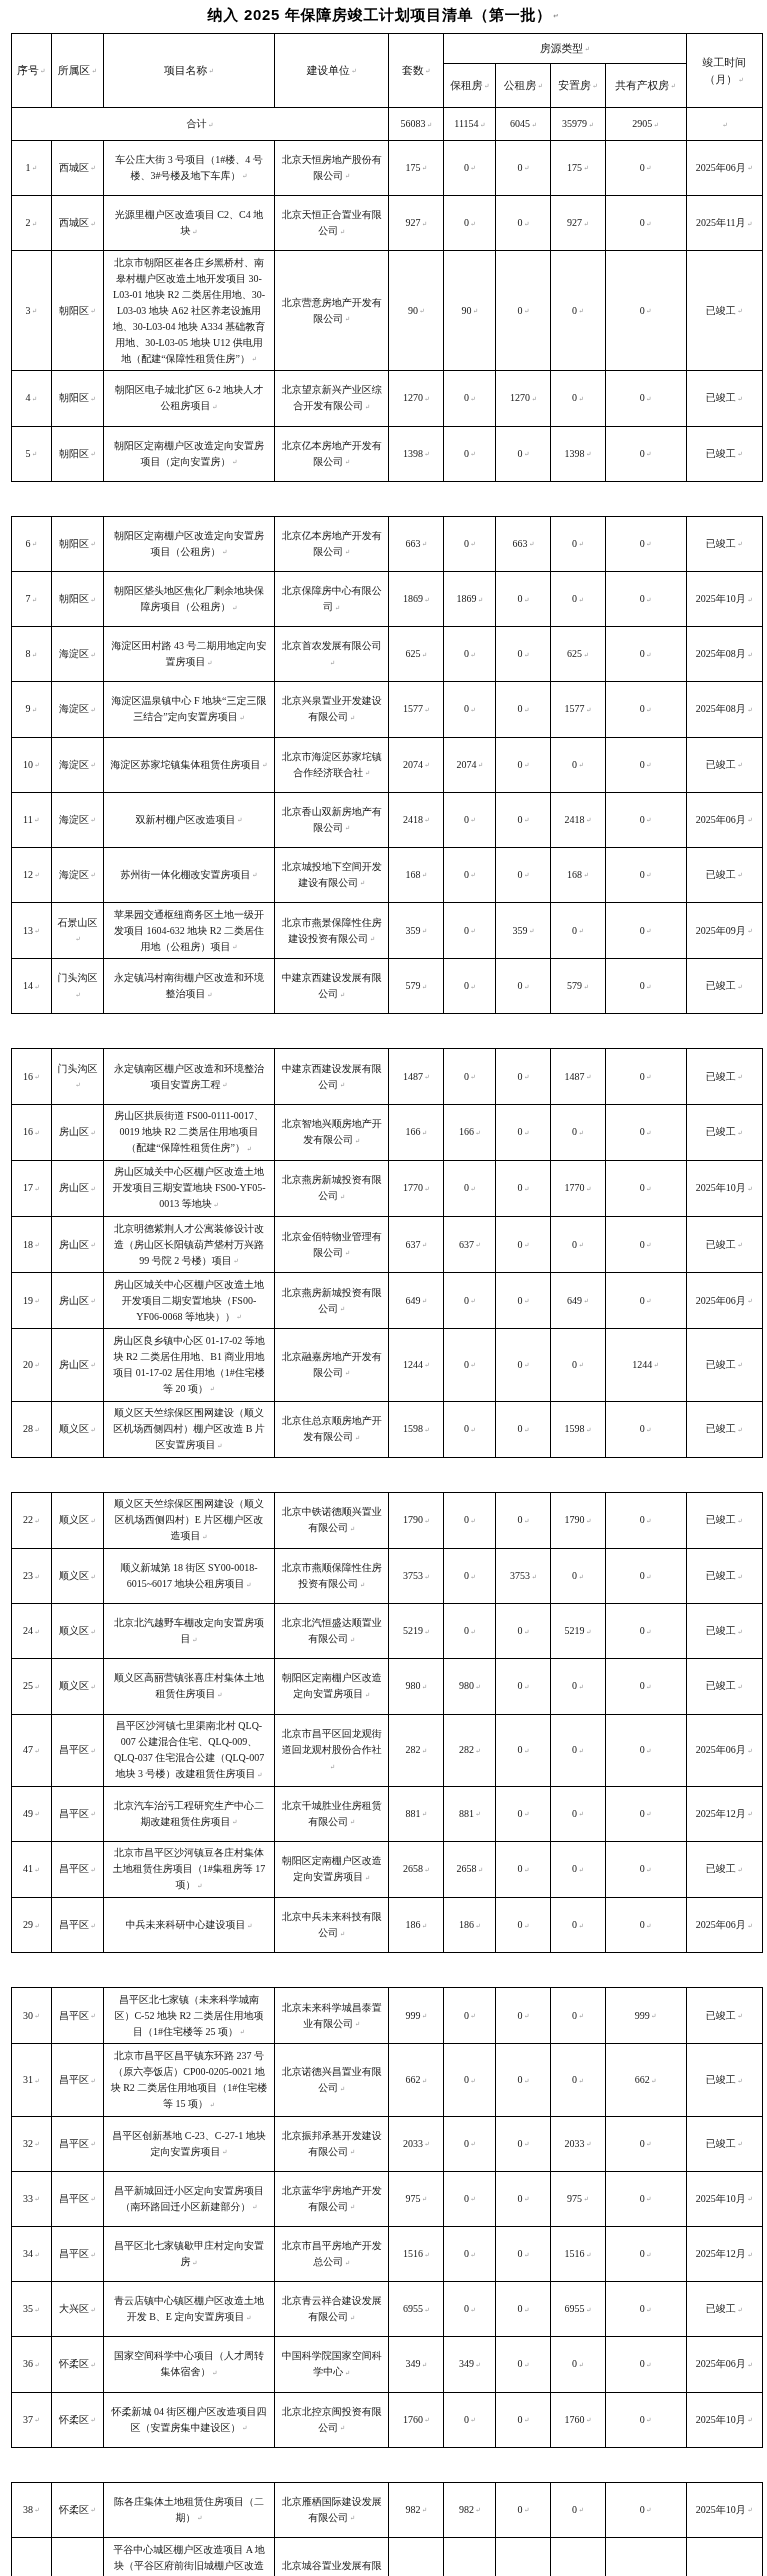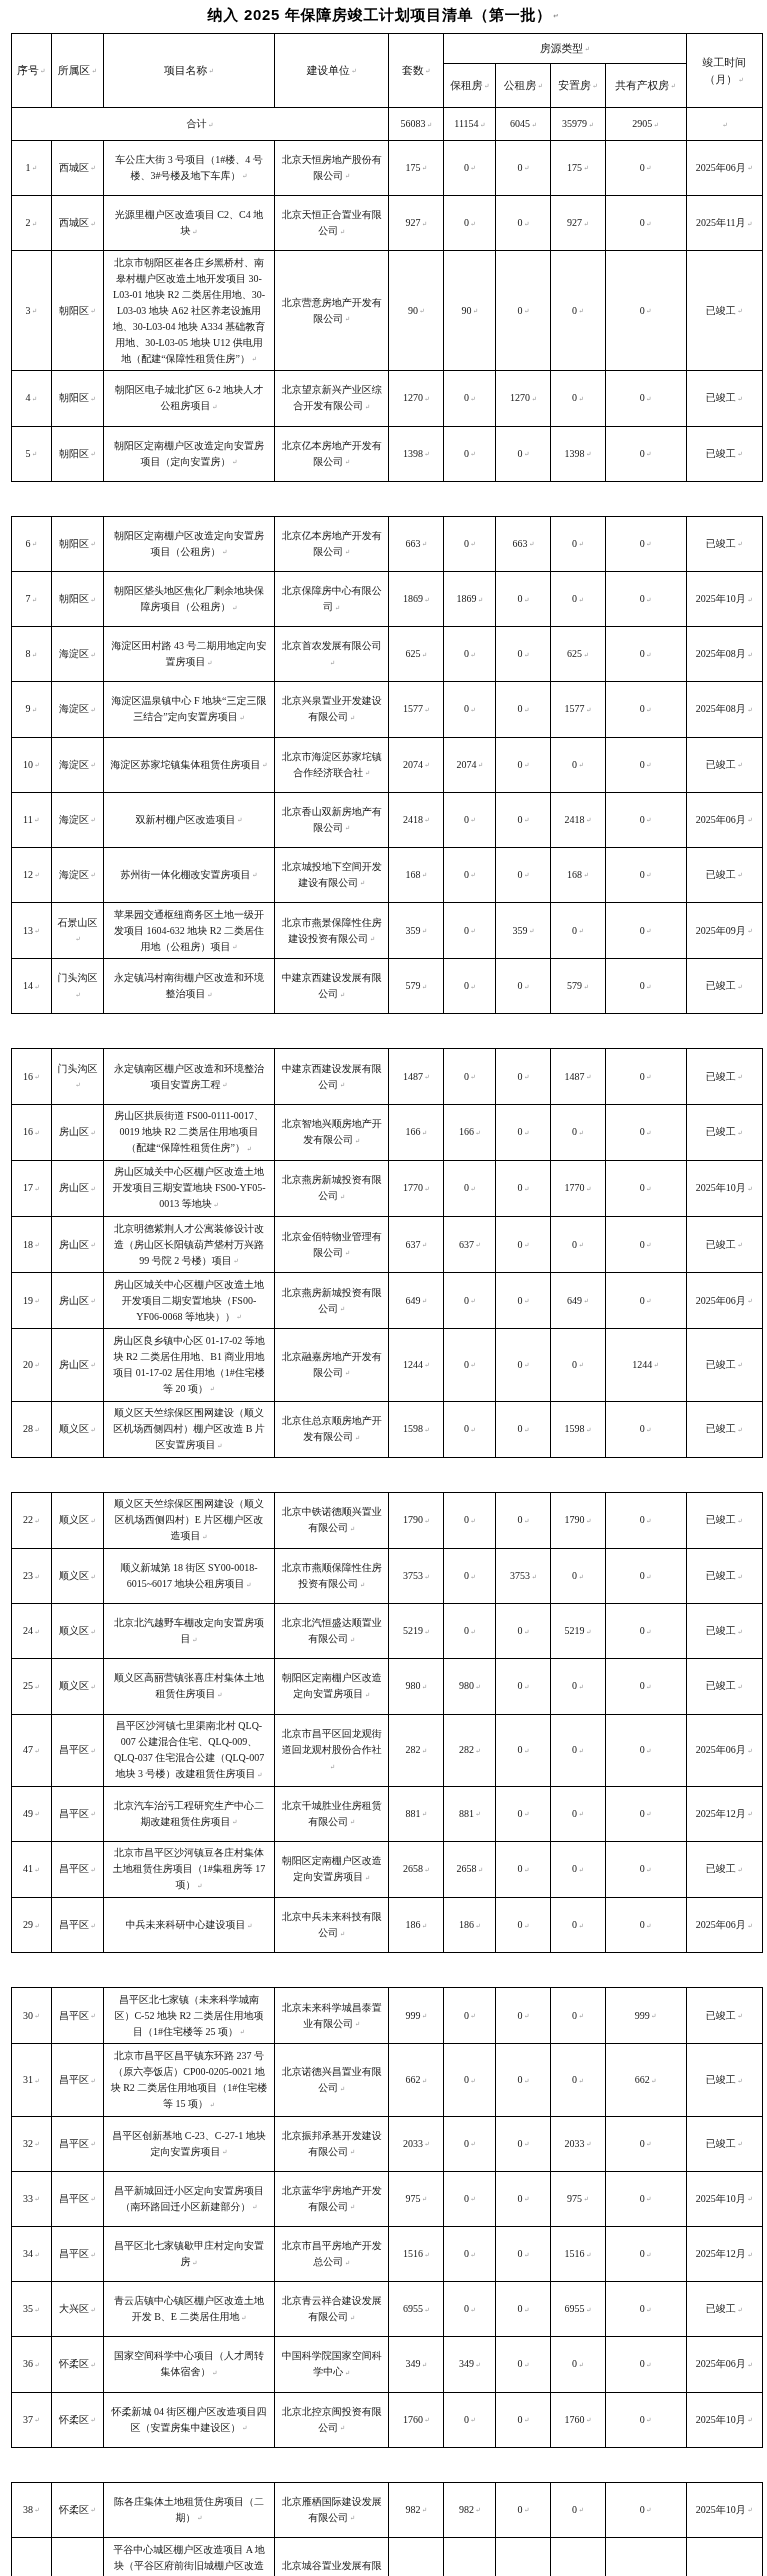"青云店镇中心镇区棚户区改造土地开发 B、E 二类居住用地" span { text: 二类居住用地 -> 定向安置房项目 }
